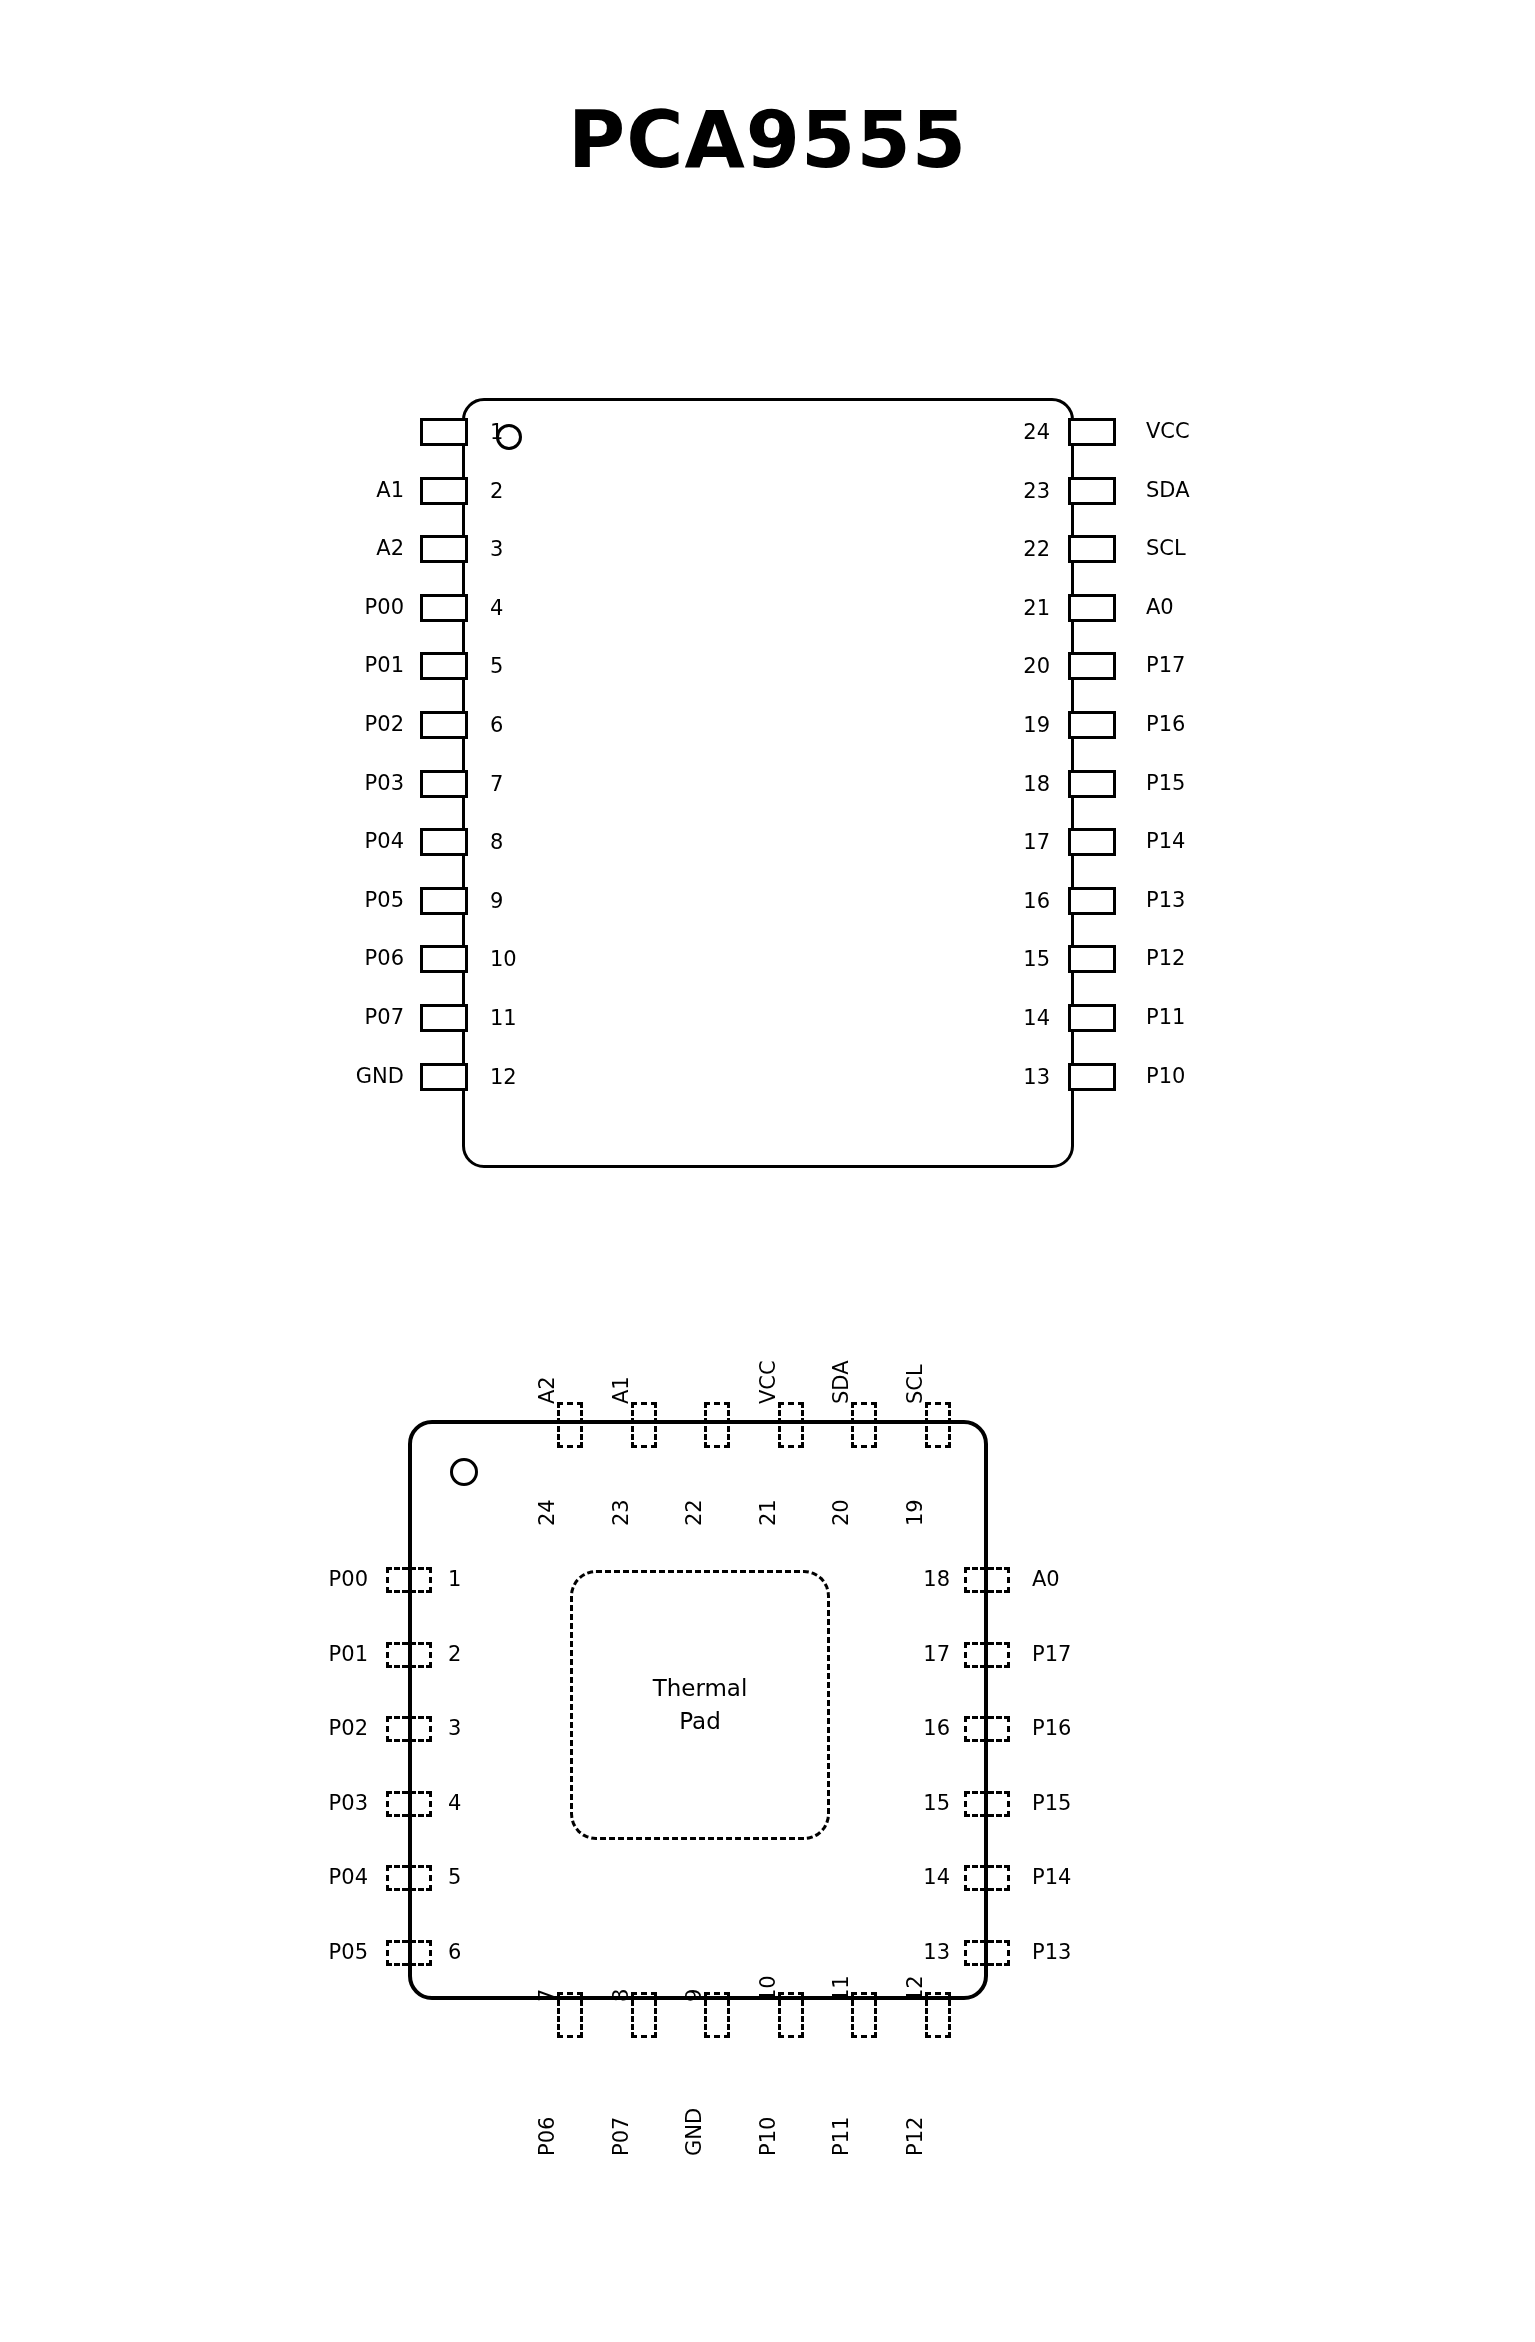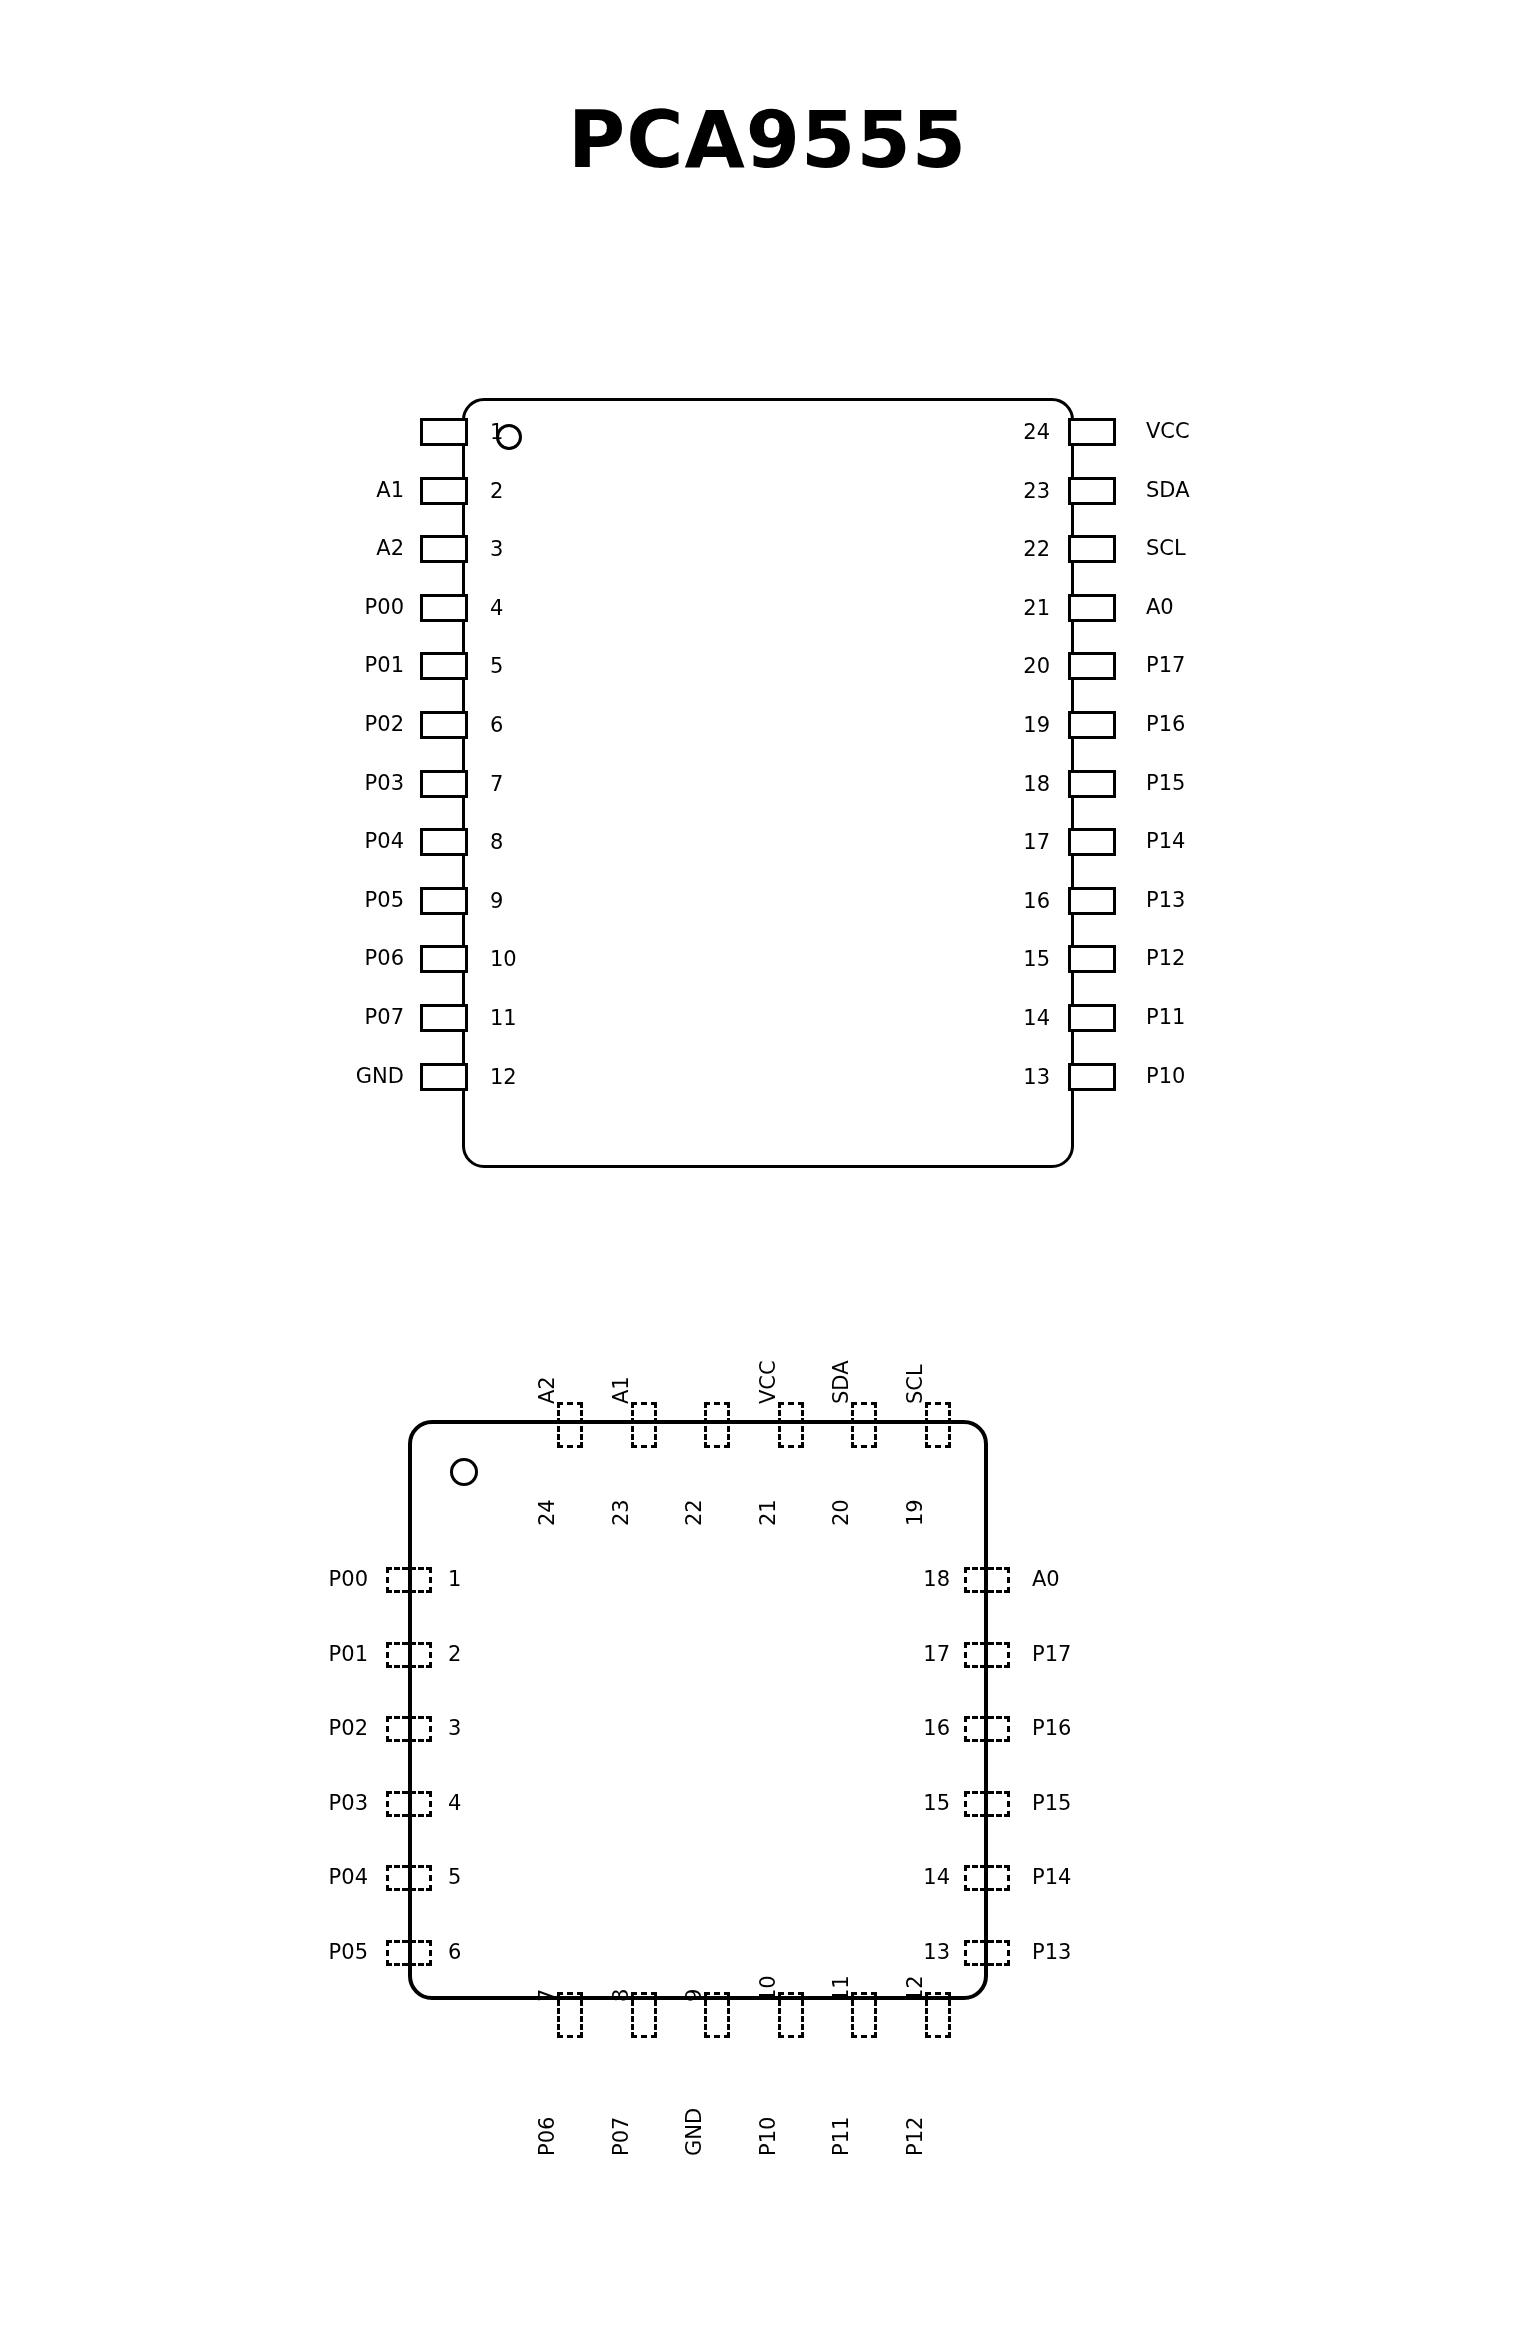"Thermal" div { html: none -> <div> <div>Thermal</div> <div>Pad</div> </div> }
